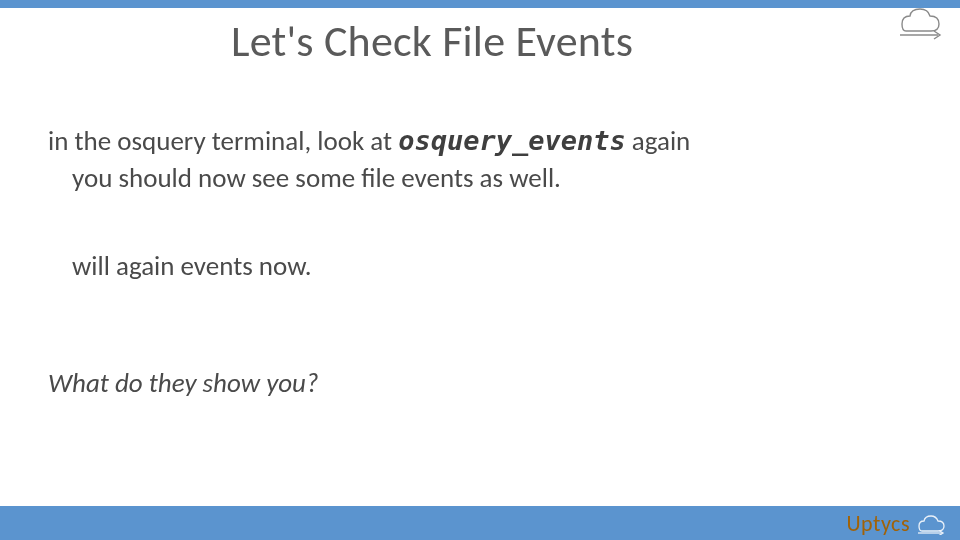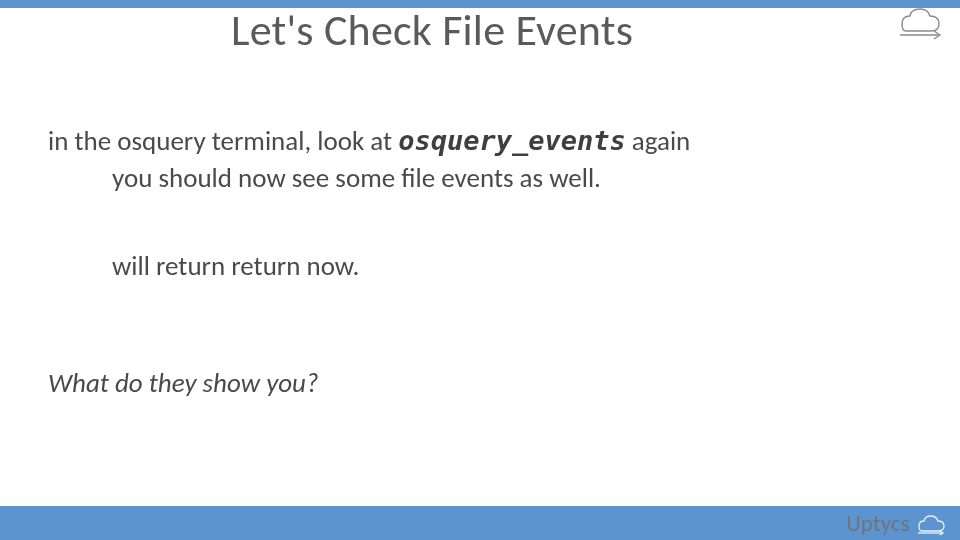"Let's Check File Events" .title { top: 3px -> 14px }
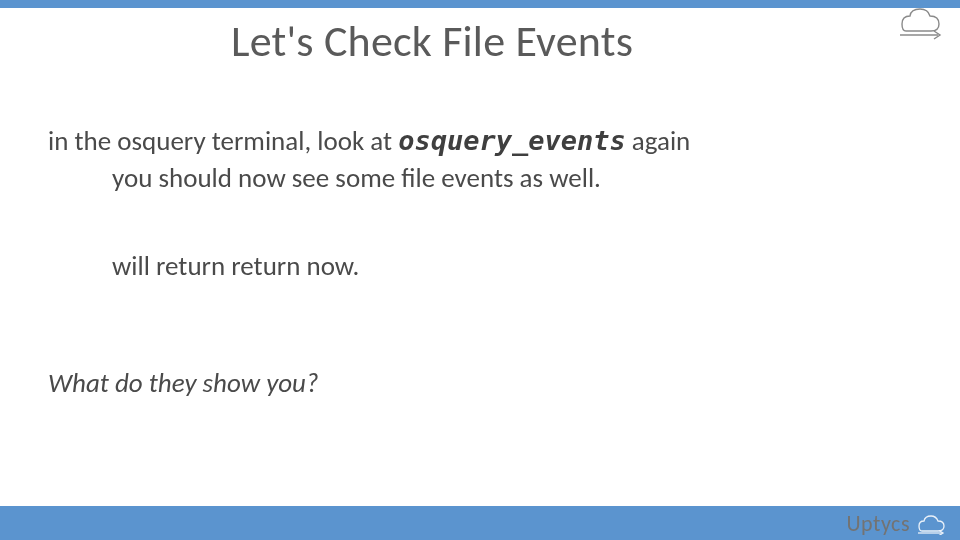"you should now see some" .indent { margin-left: 64px -> 24px }
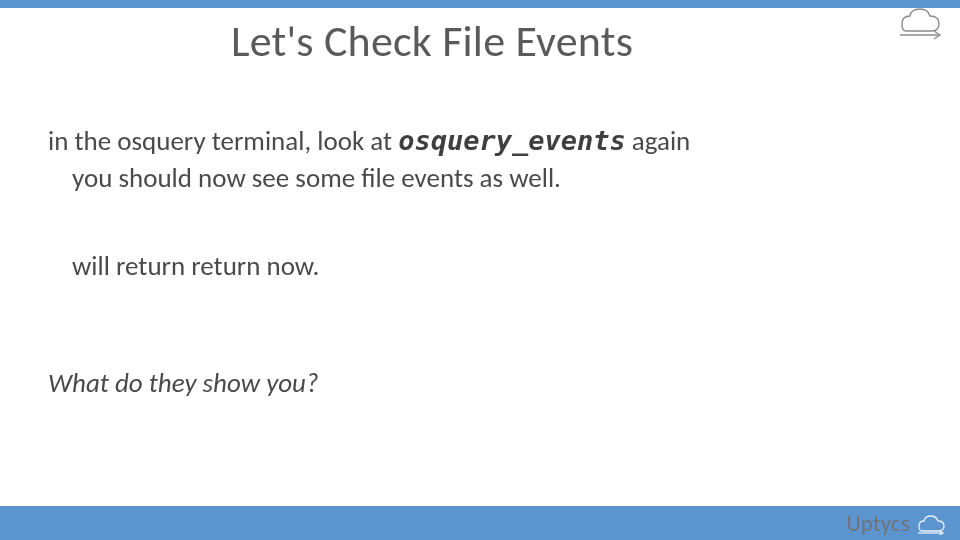"will return return now." div.indent { text: return return -> again events }
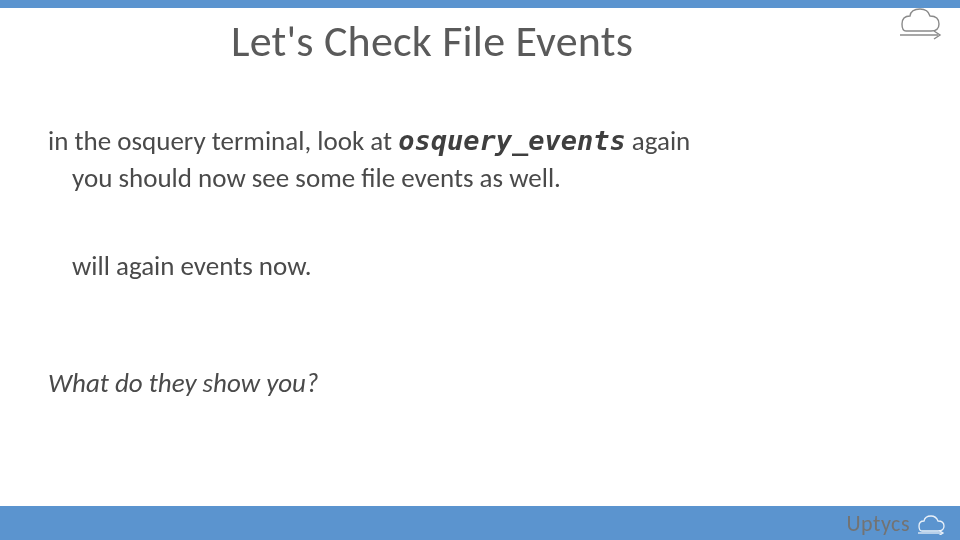"Uptycs" .brand-text { color: #737373 -> #a16207 }
